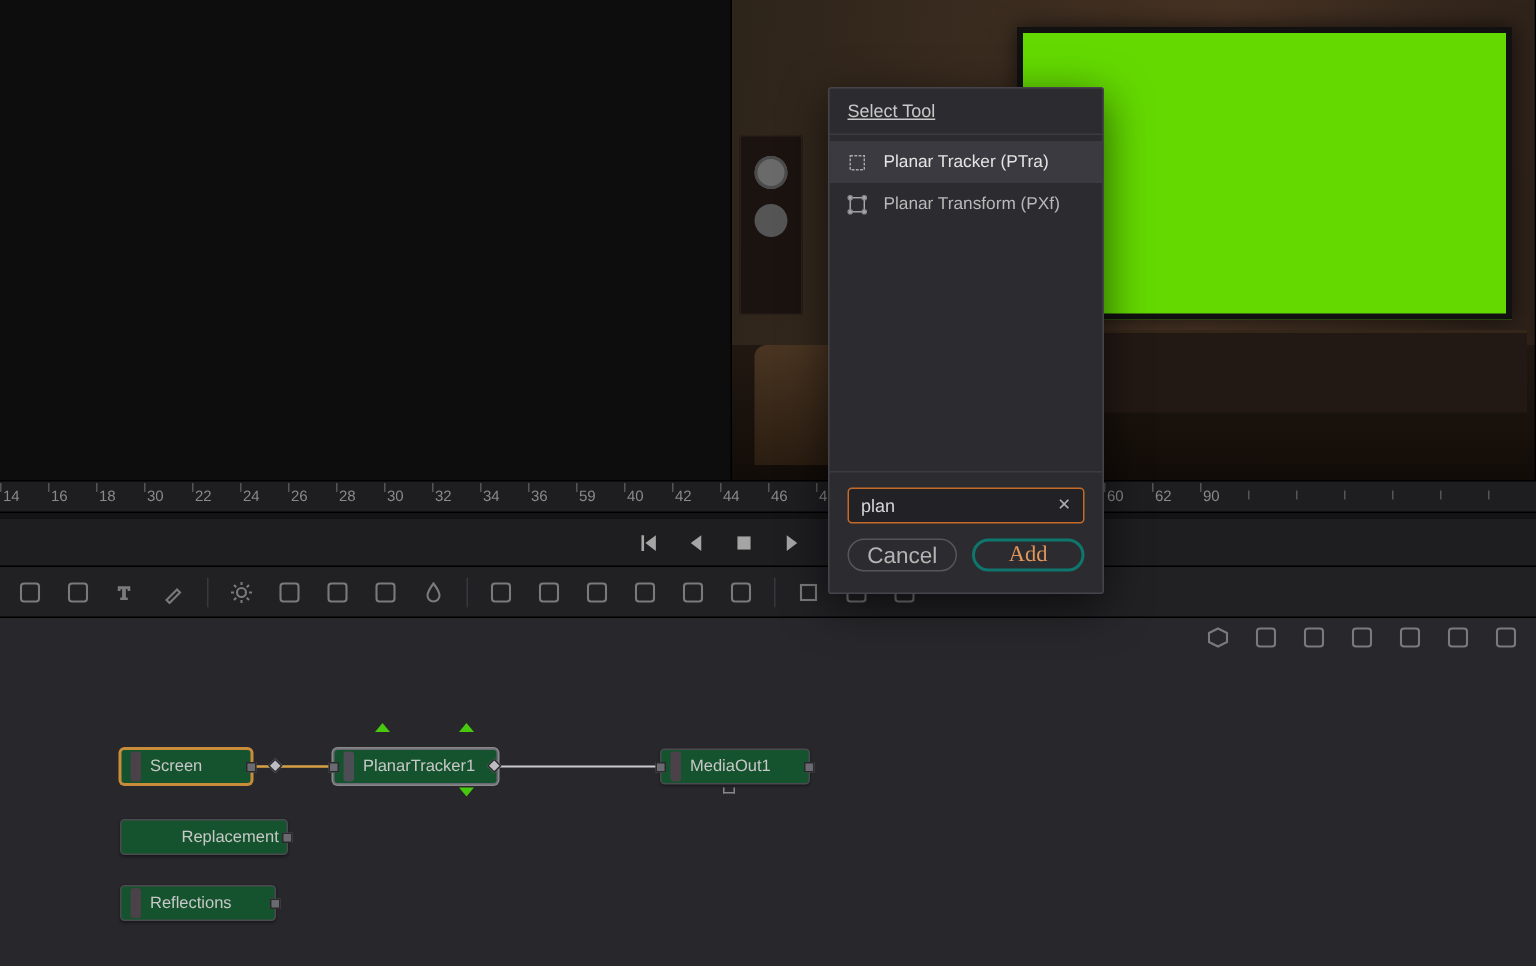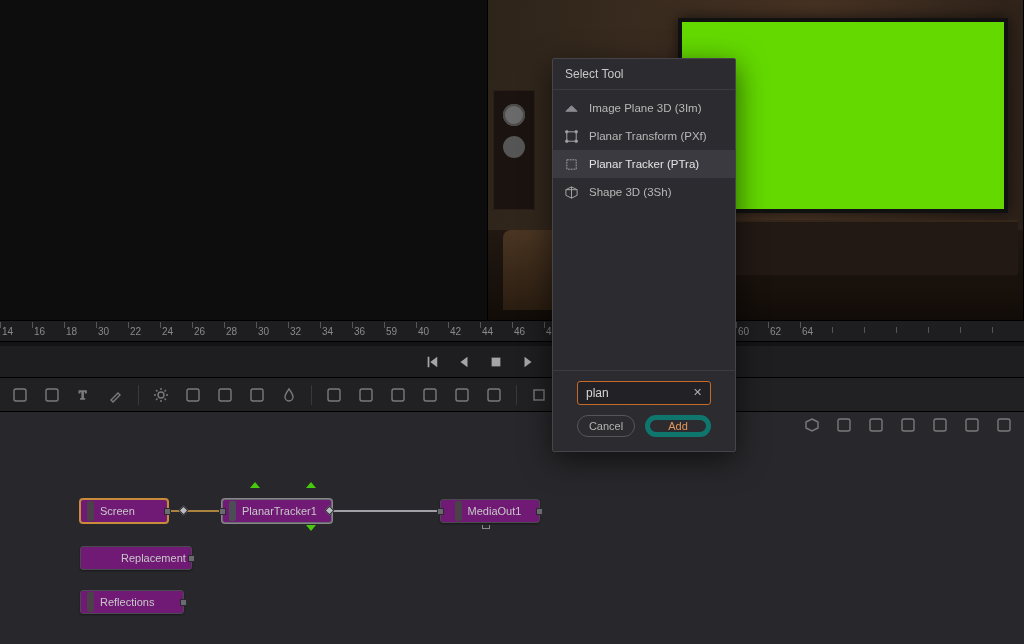"Select Tool" .dialog .title { text-decoration: none -> underline }
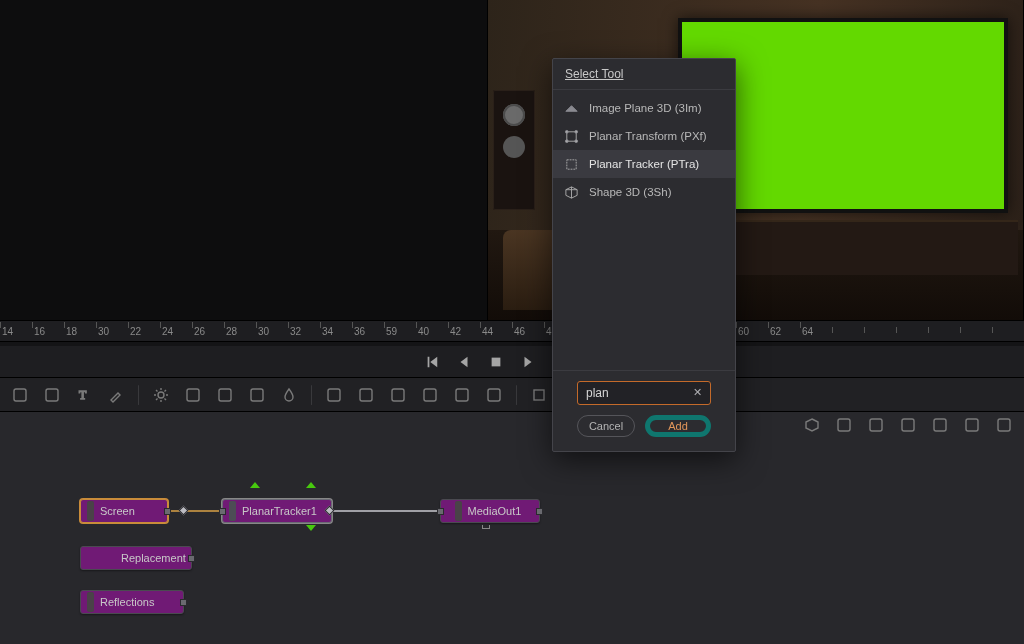"Image Plane 3D (3Im)" div.ditem { html: <div> <span> <svg> <path></path> </svg> </span> <span>Image Plane 3D (3Im)</span> </div> -> none }
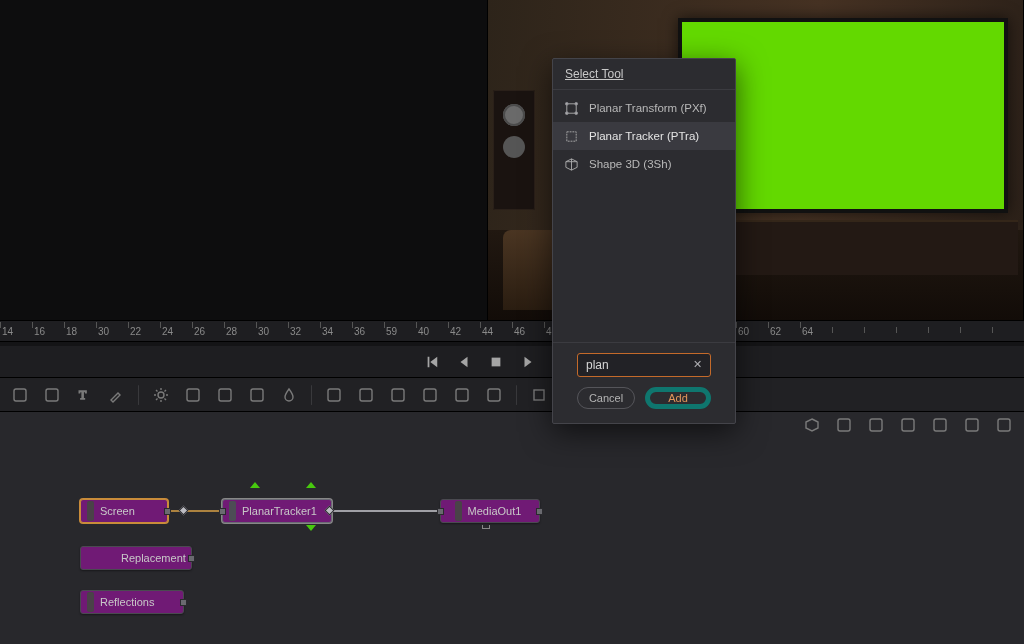"Planar Transform (PXf)" div.ditem { order: before "Planar Tracker (PTra)" -> after "Planar Tracker (PTra)" }
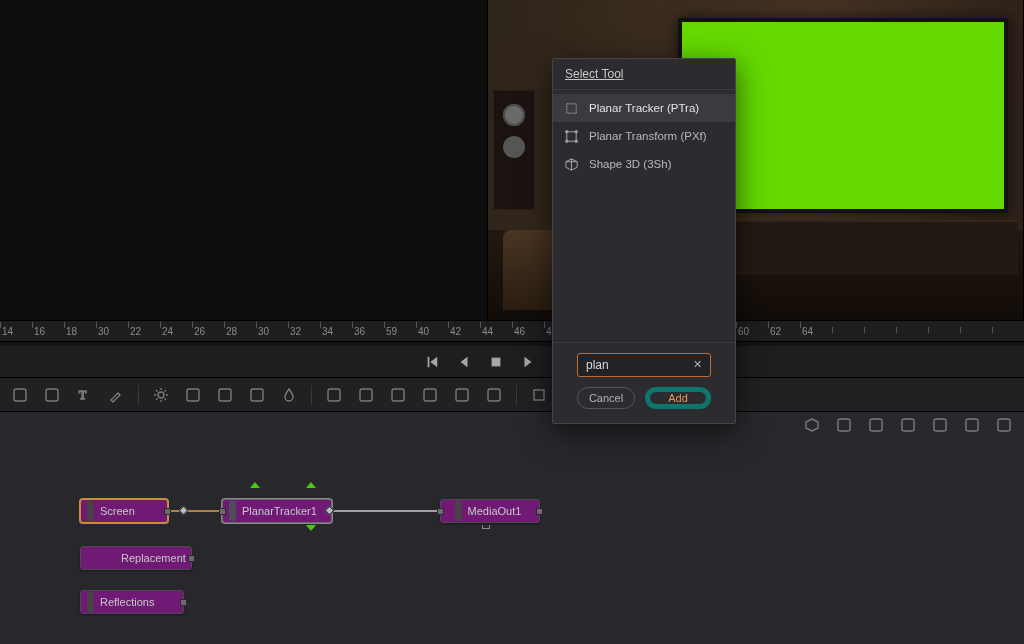"Shape 3D (3Sh)" div.ditem { html: <div> <span> <svg> <path></path> </svg> </span> <span>Shape 3D (3Sh)</span> </div> -> none }
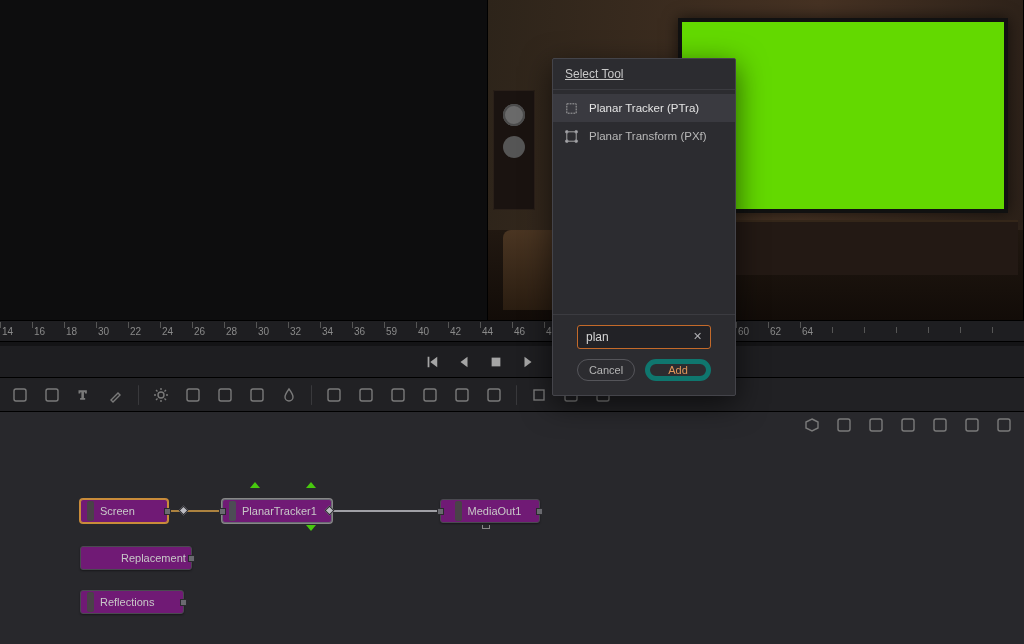"plan" .dfooter { padding: 10px 24px 14px -> 10px 12px 14px }
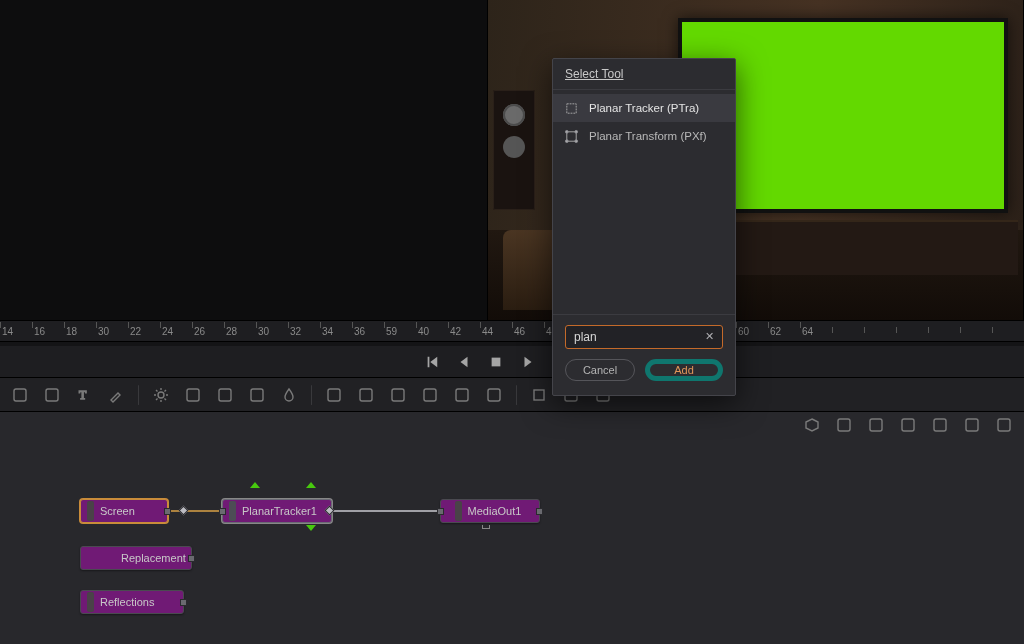"64" span.tick { text: 64 -> 90 }
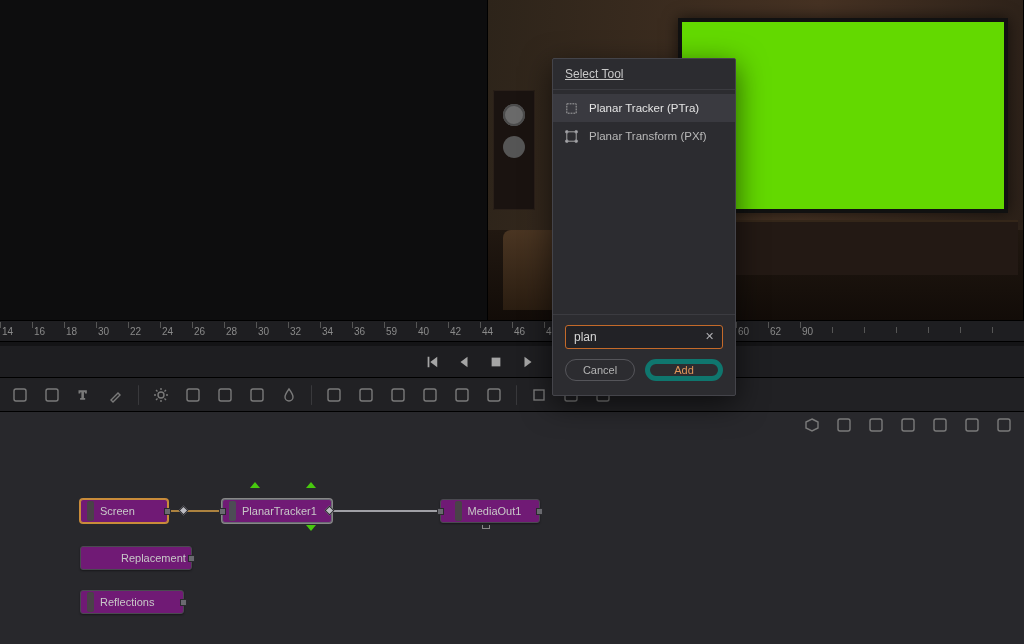"Cancel" .dbtn { font-size: 11px -> 15px }
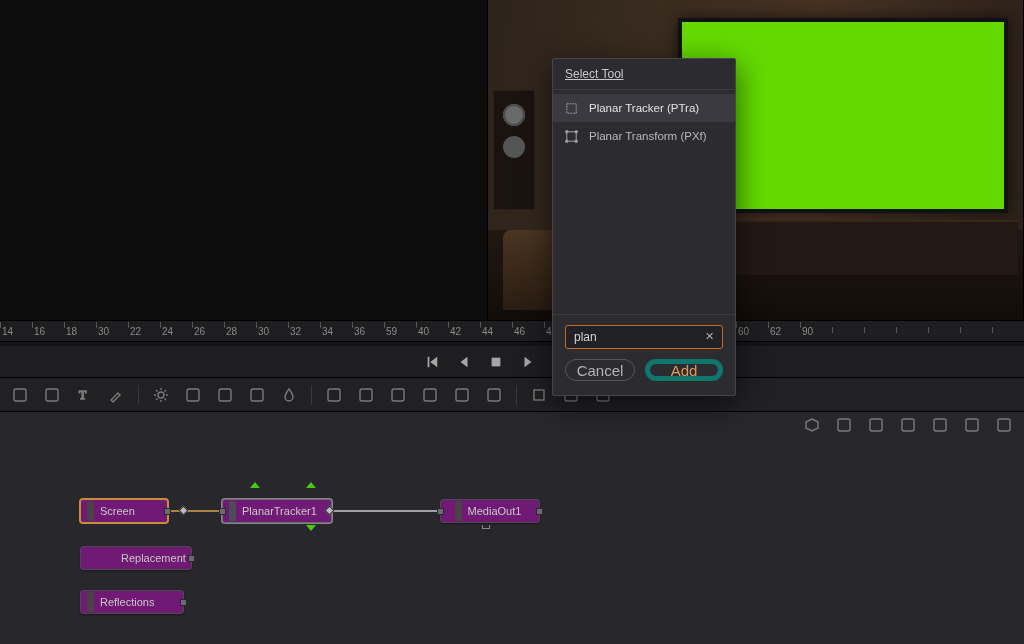"Add" .dbtn.add { border: 5px solid #0f766e -> 2px solid #0f766e; font-family: none -> Liberation Serif, serif }
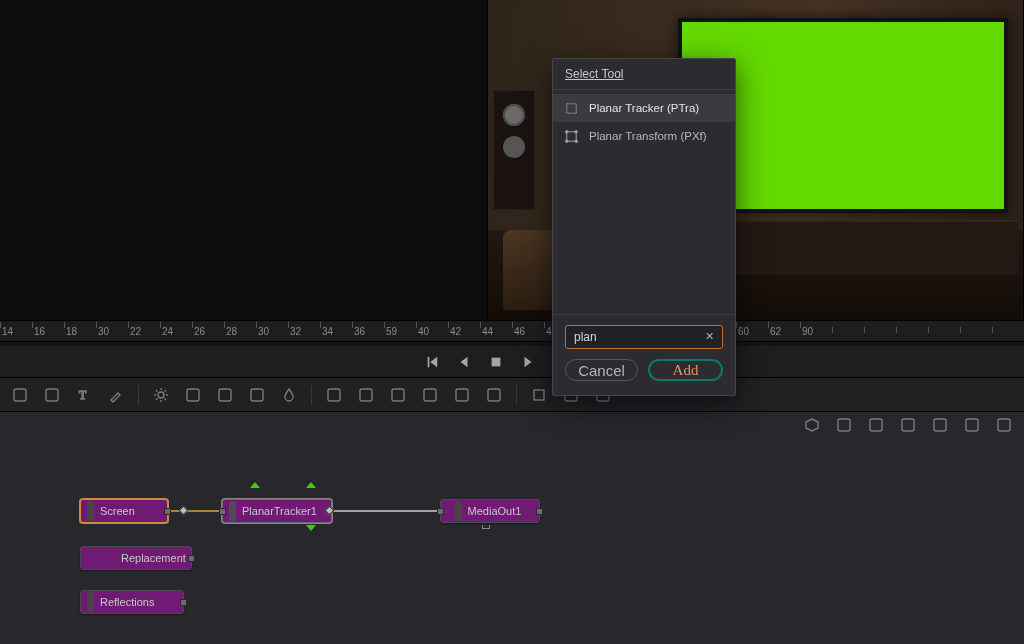"Screen" .node { background: #701a75 -> #14532d }
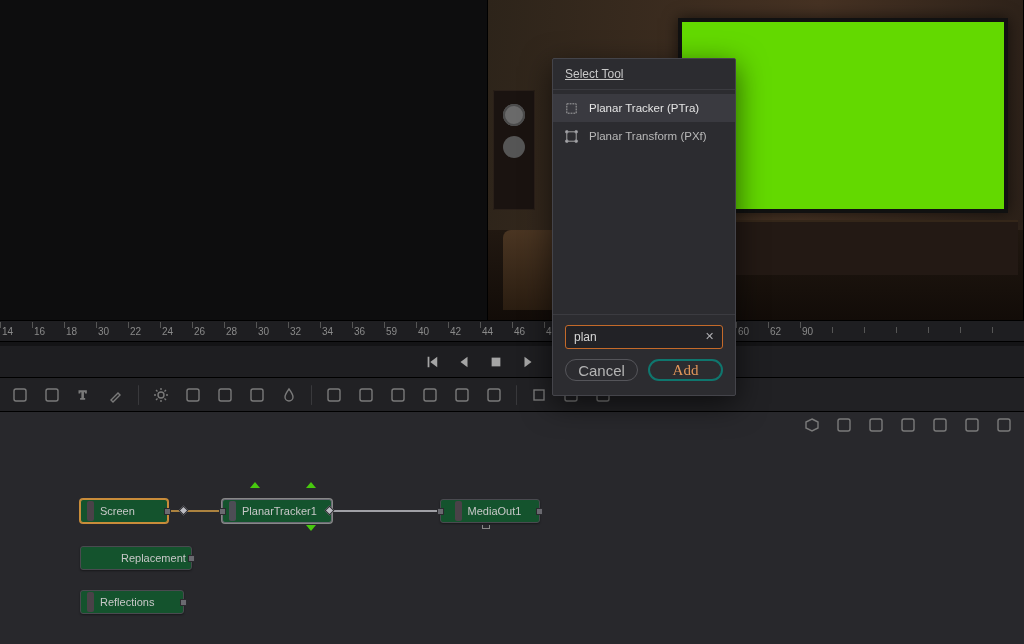"MediaOut1" div.node { justify-content: center -> none }
